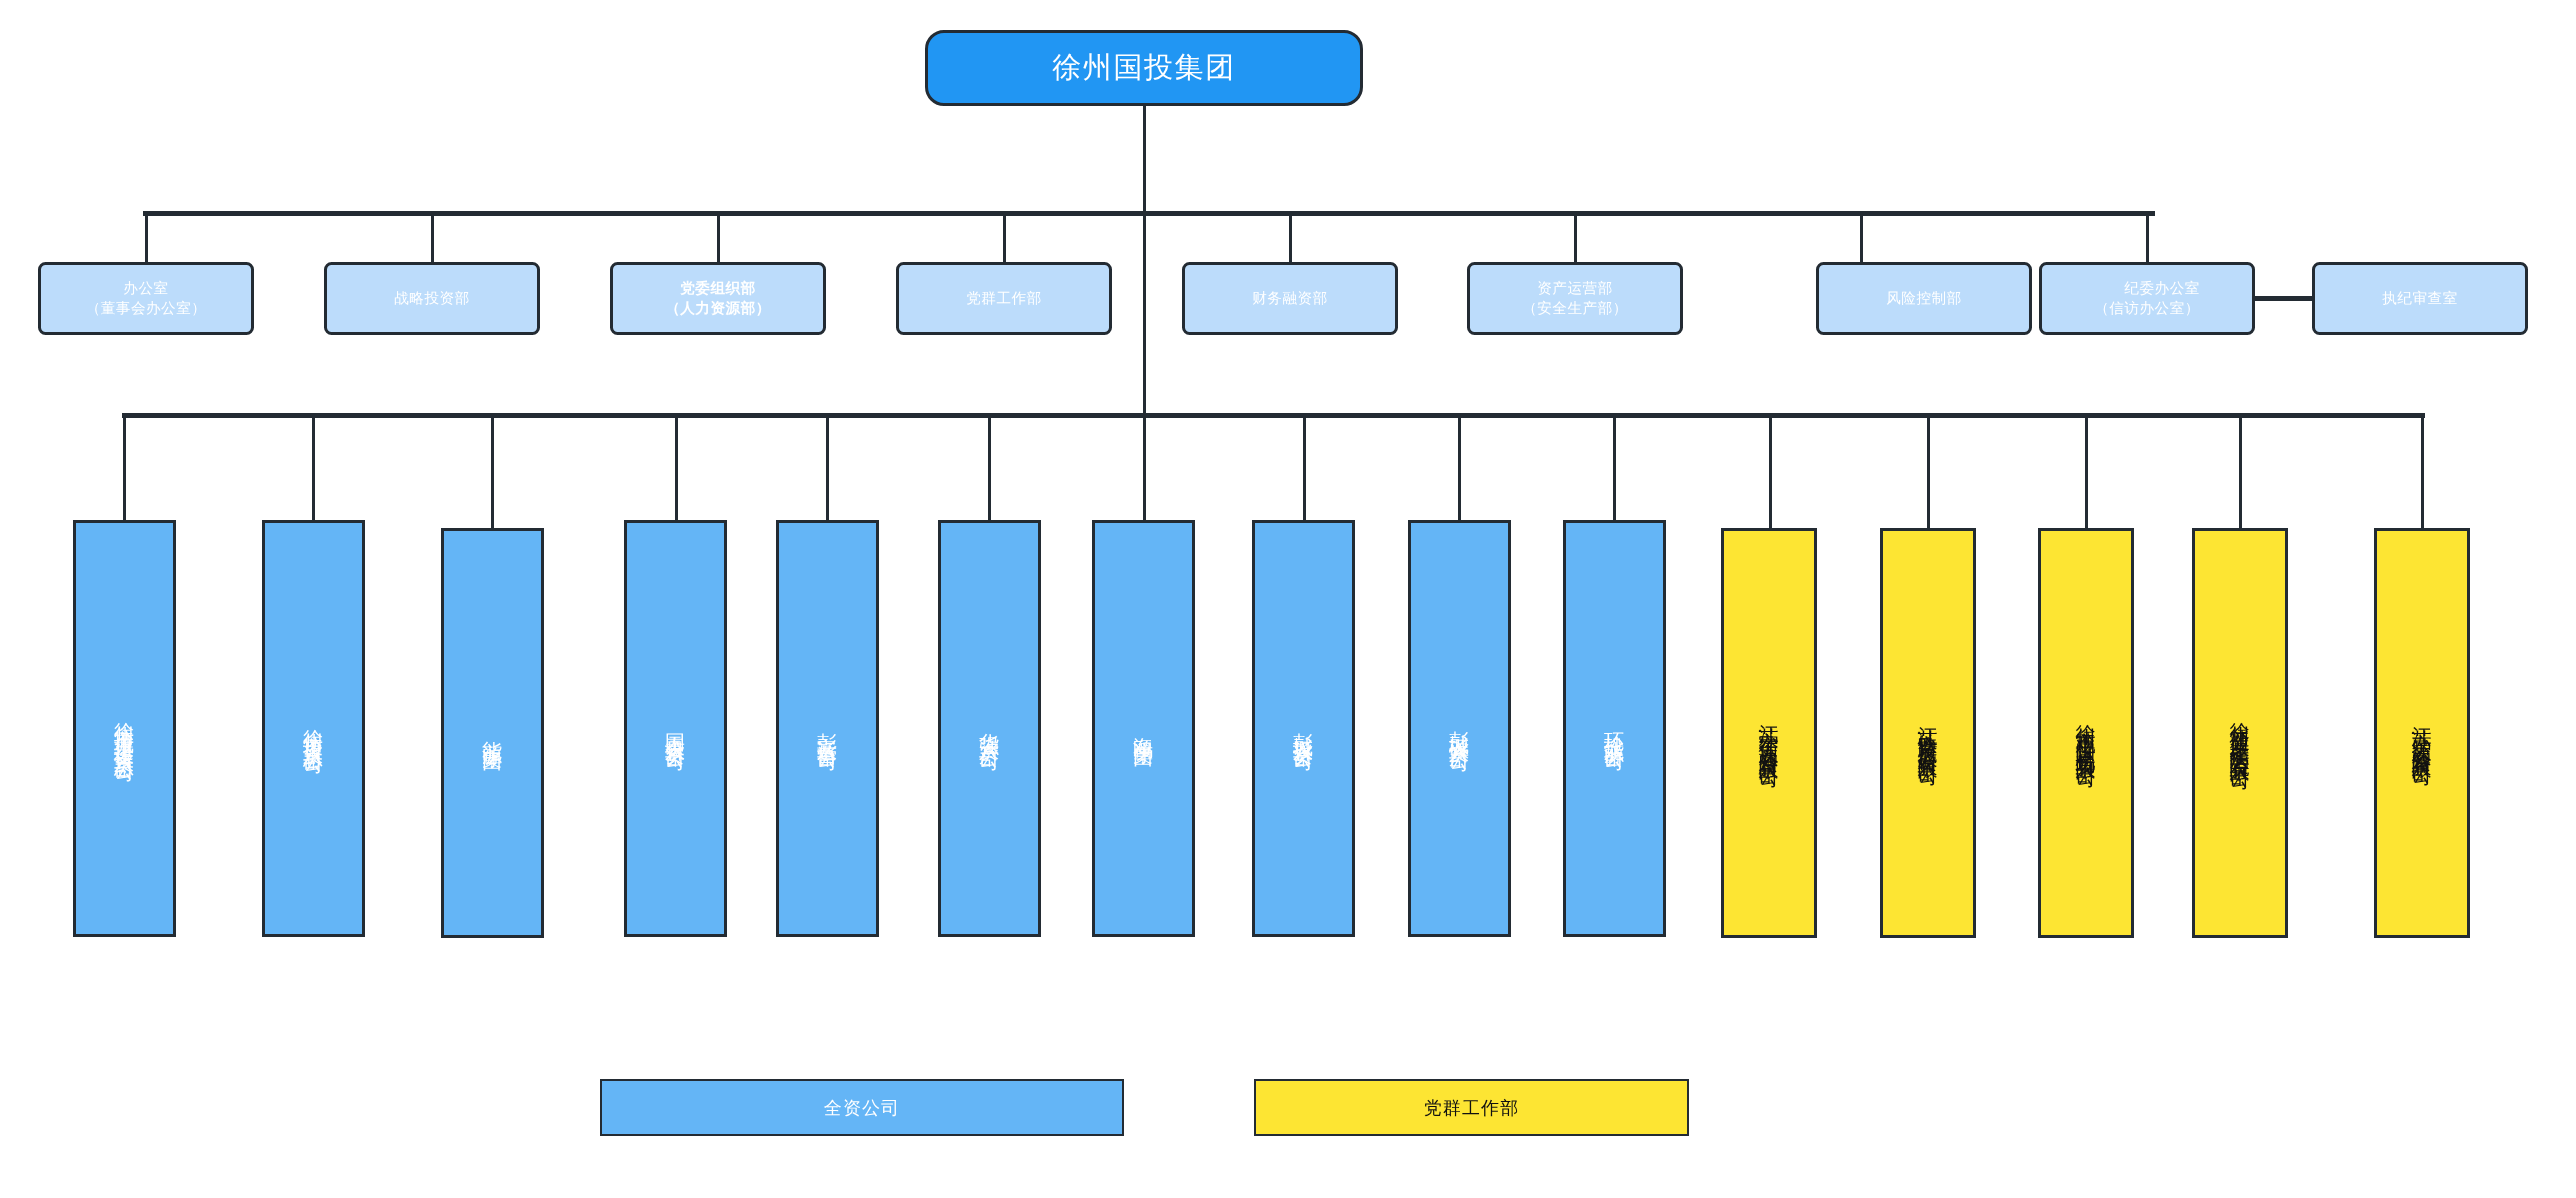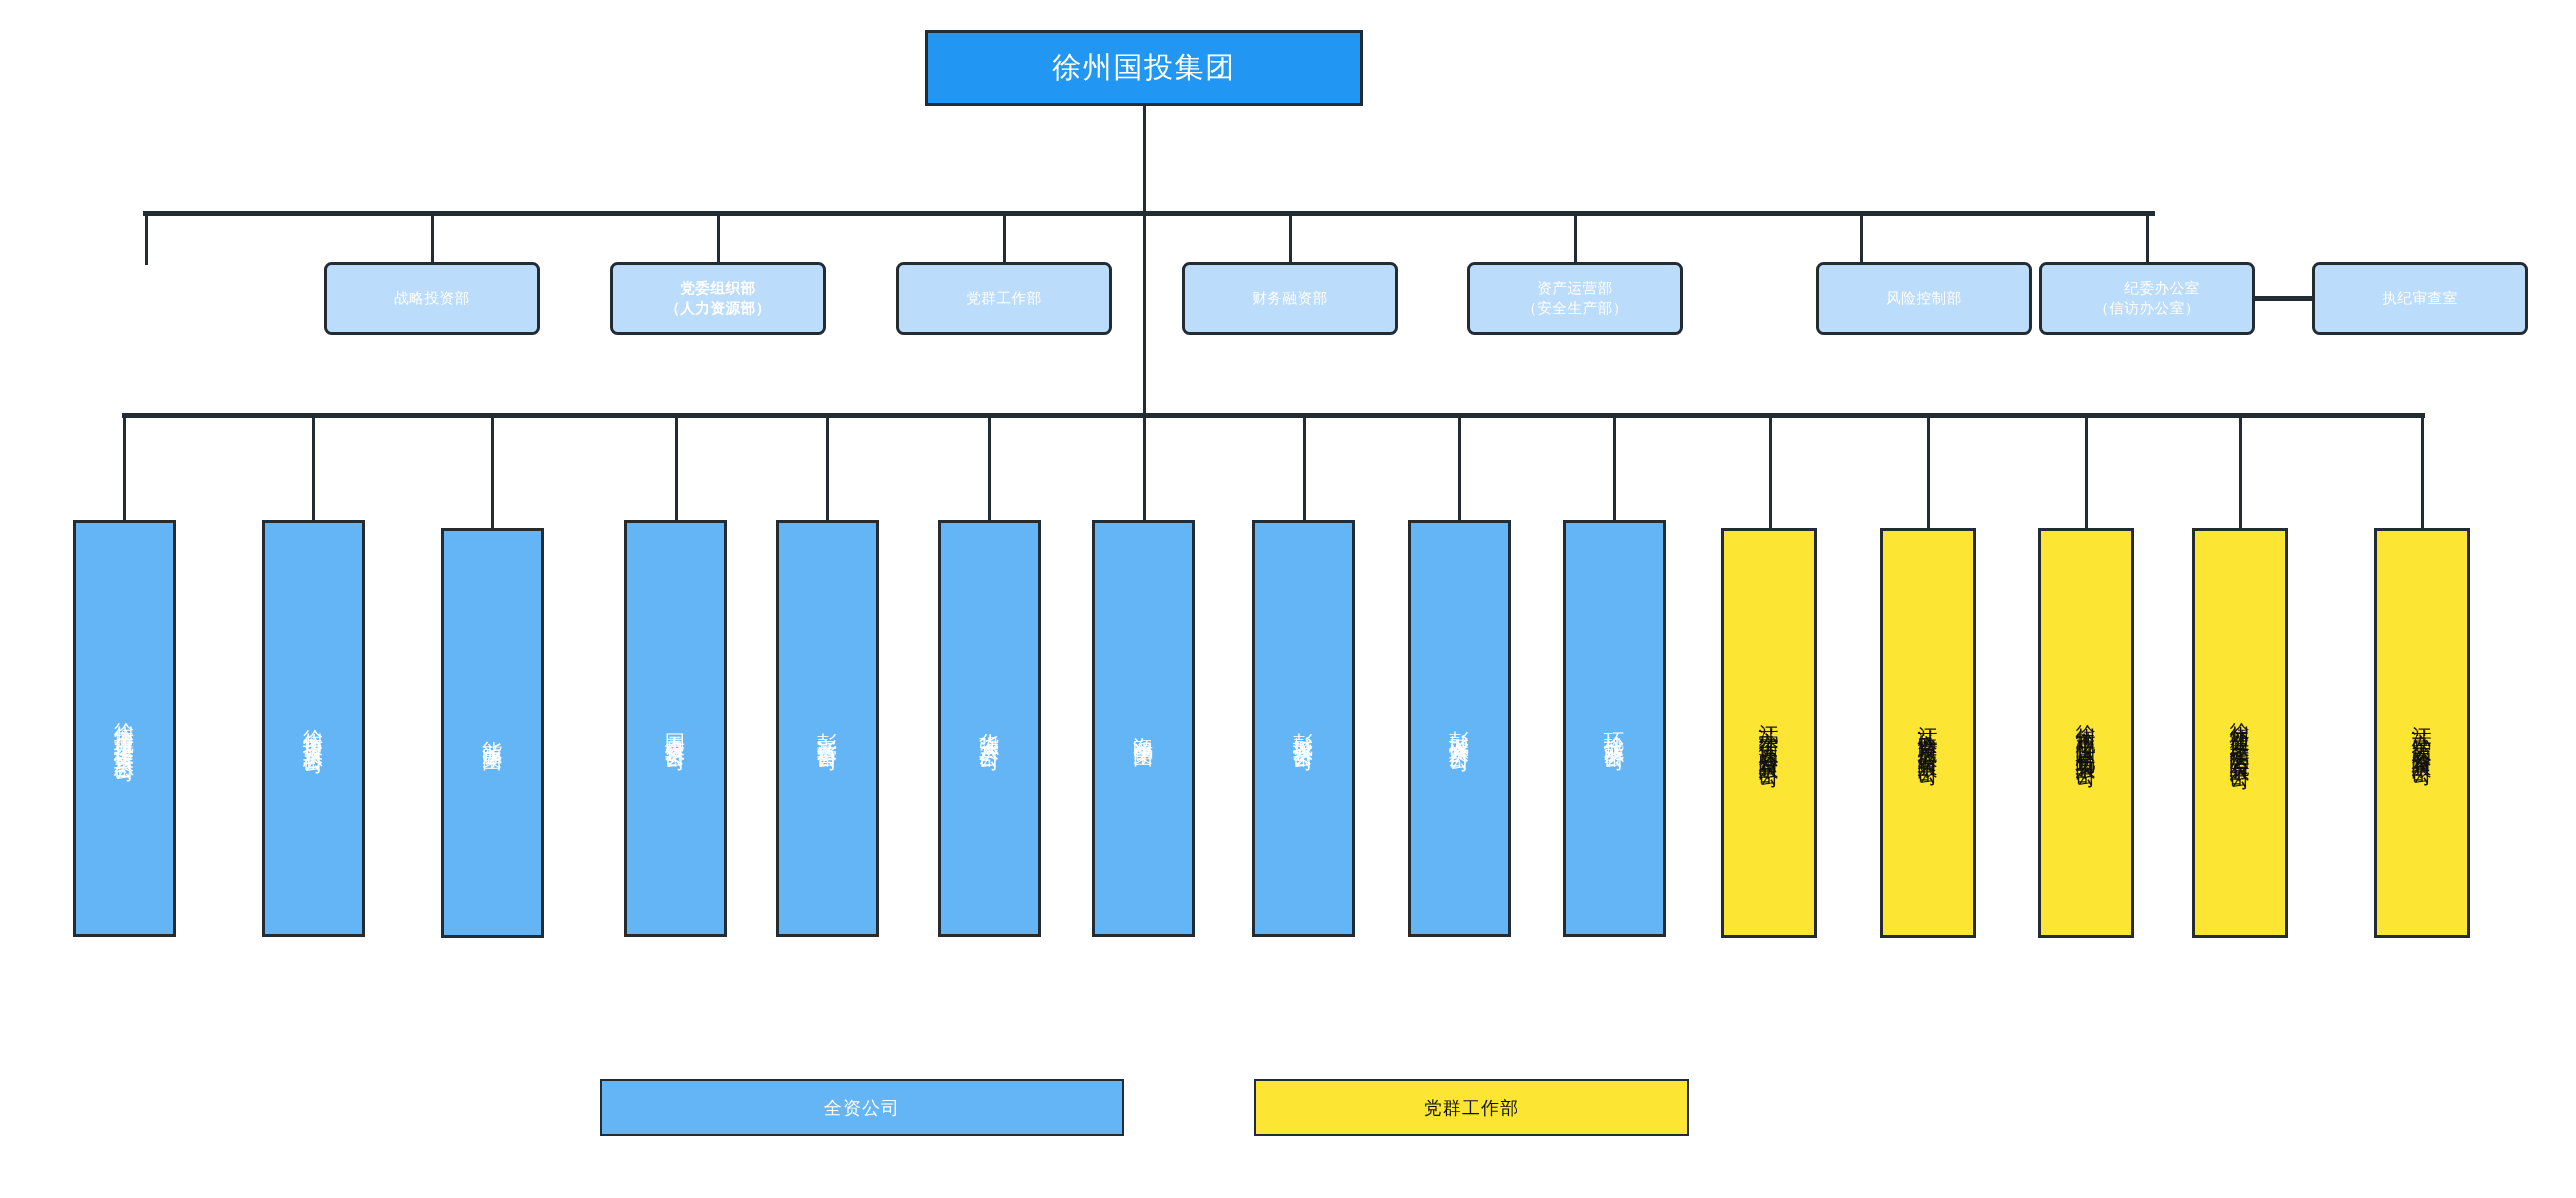"徐州国投集团" .node.root { border-radius: 0 -> 19px }
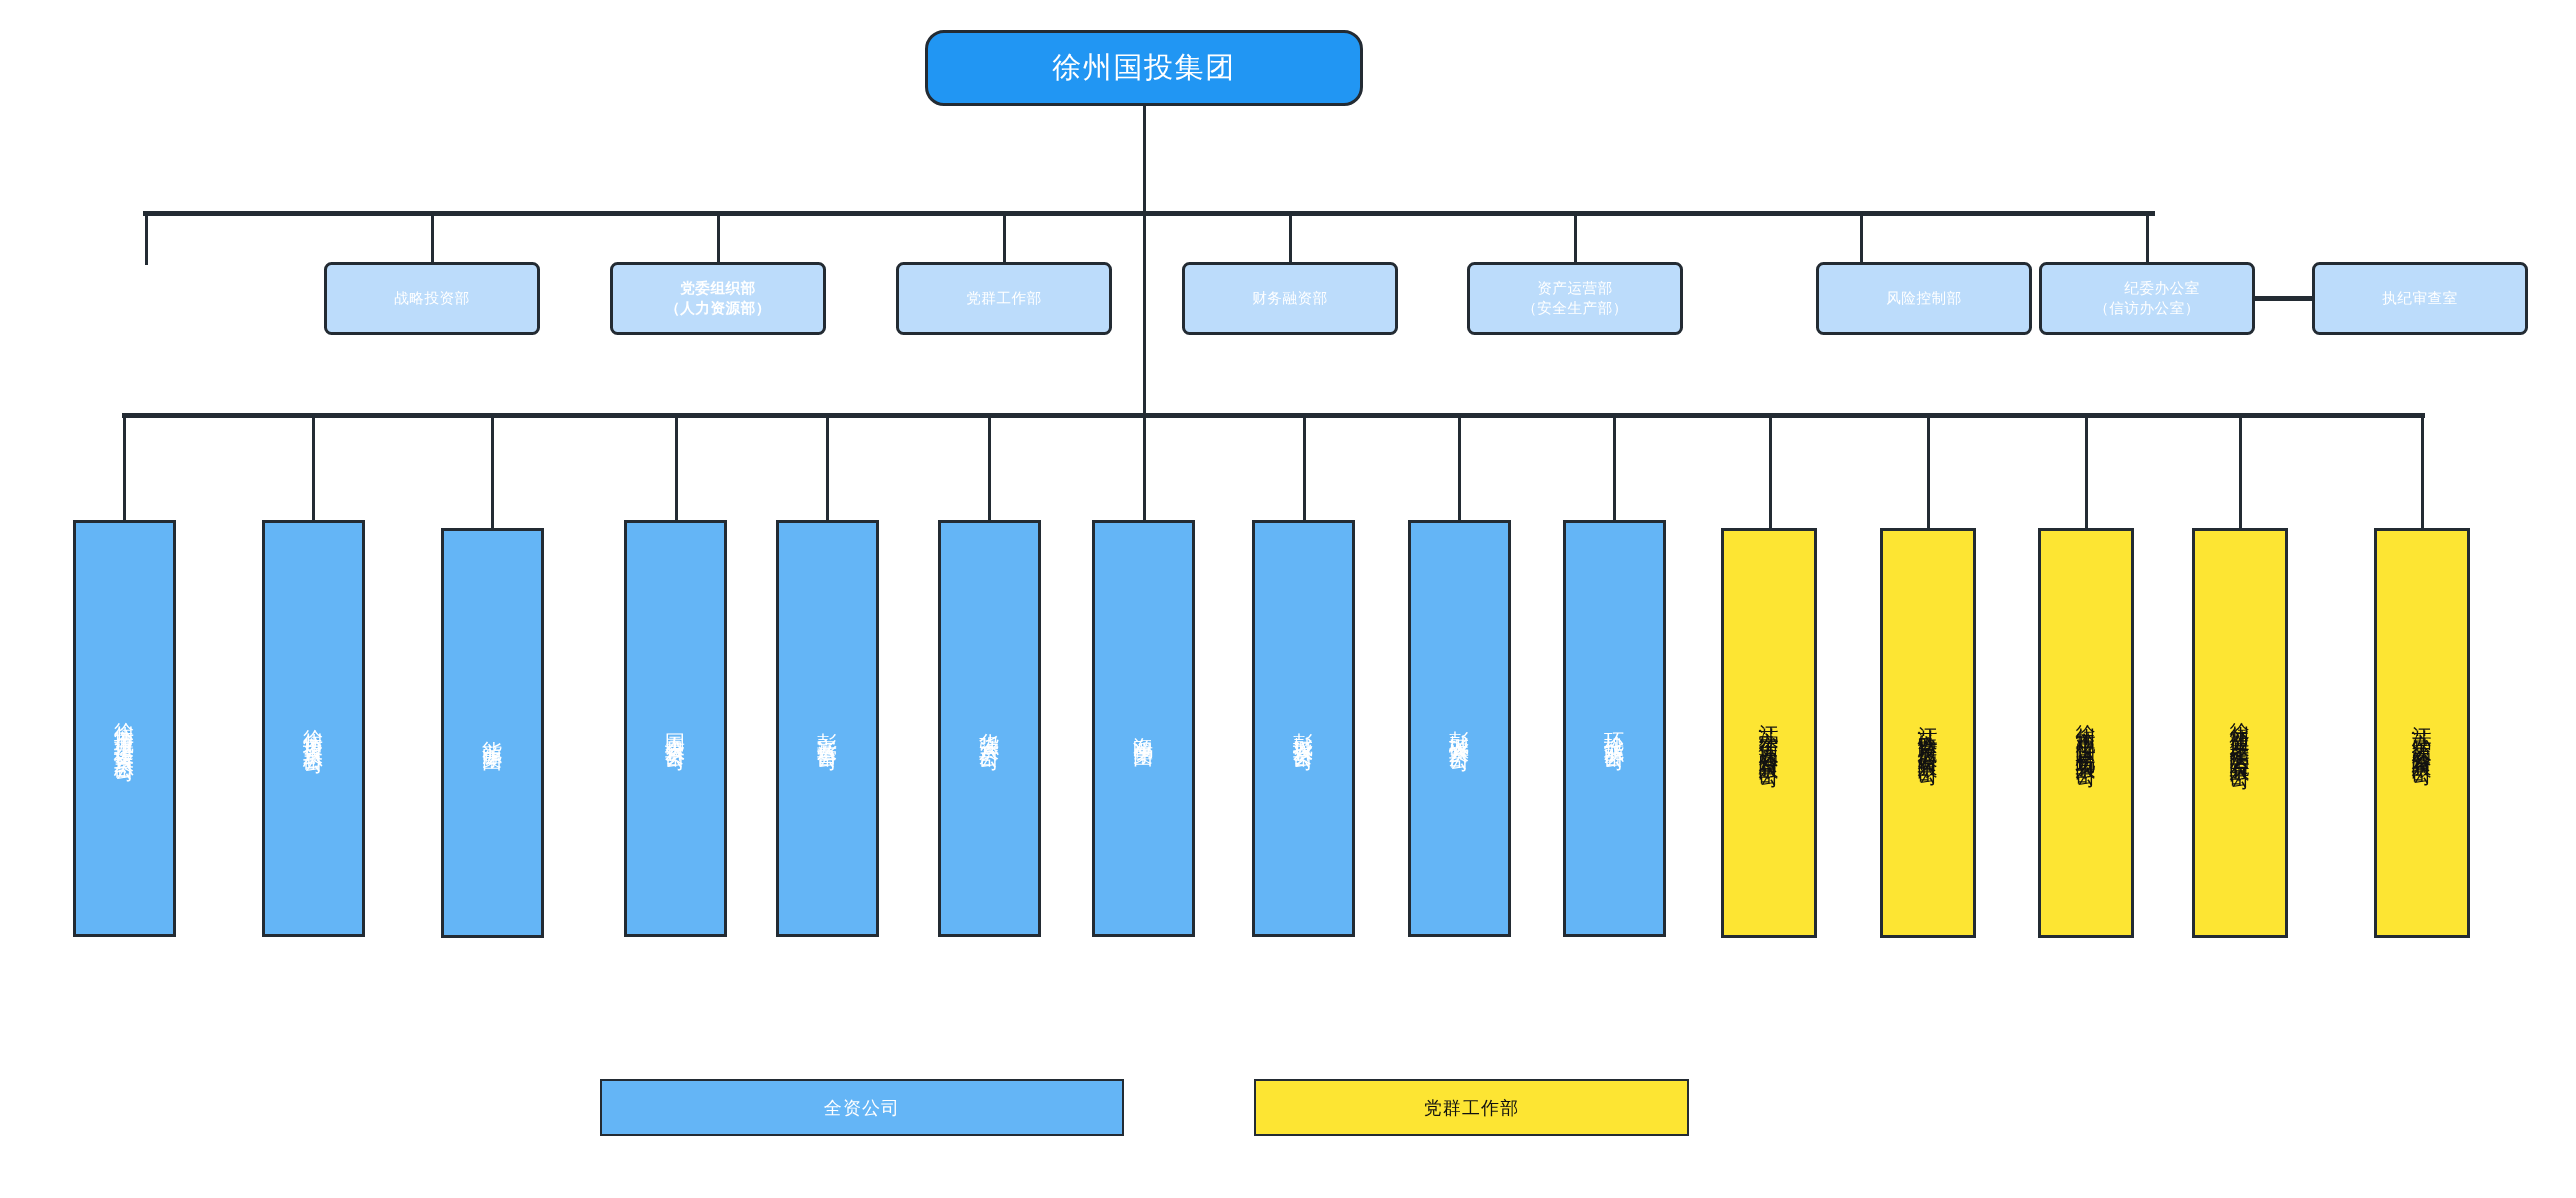"办公室" div.node { html: none -> <div> <span><span>办公室</span><br><span>（董事会办公室）</span></span> </div> }
